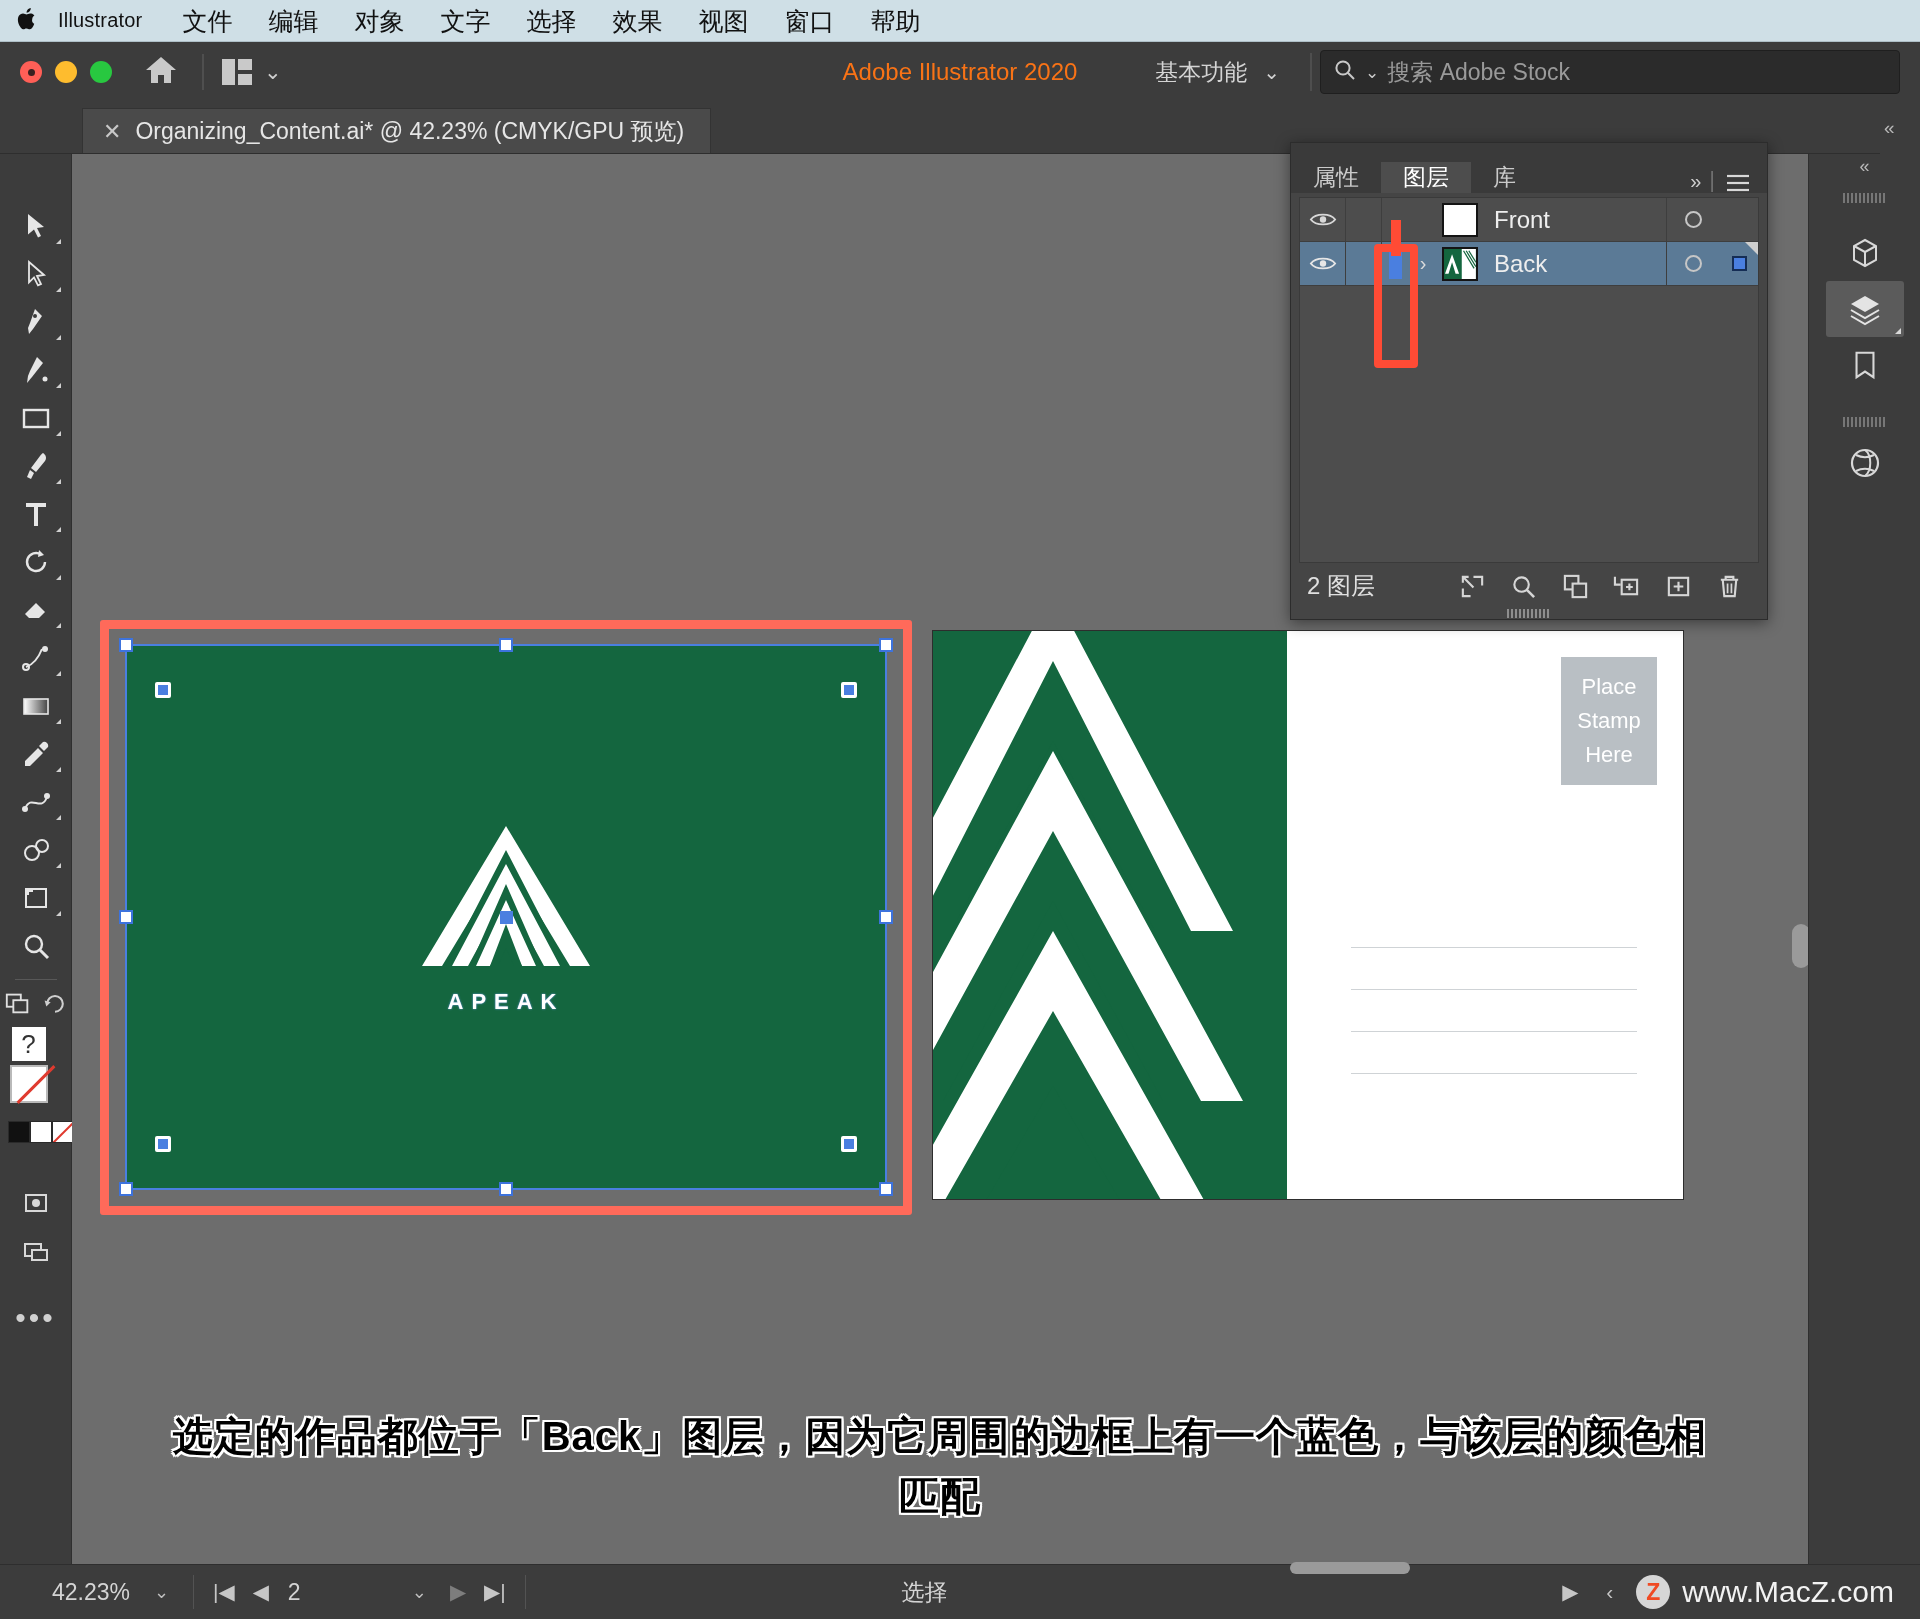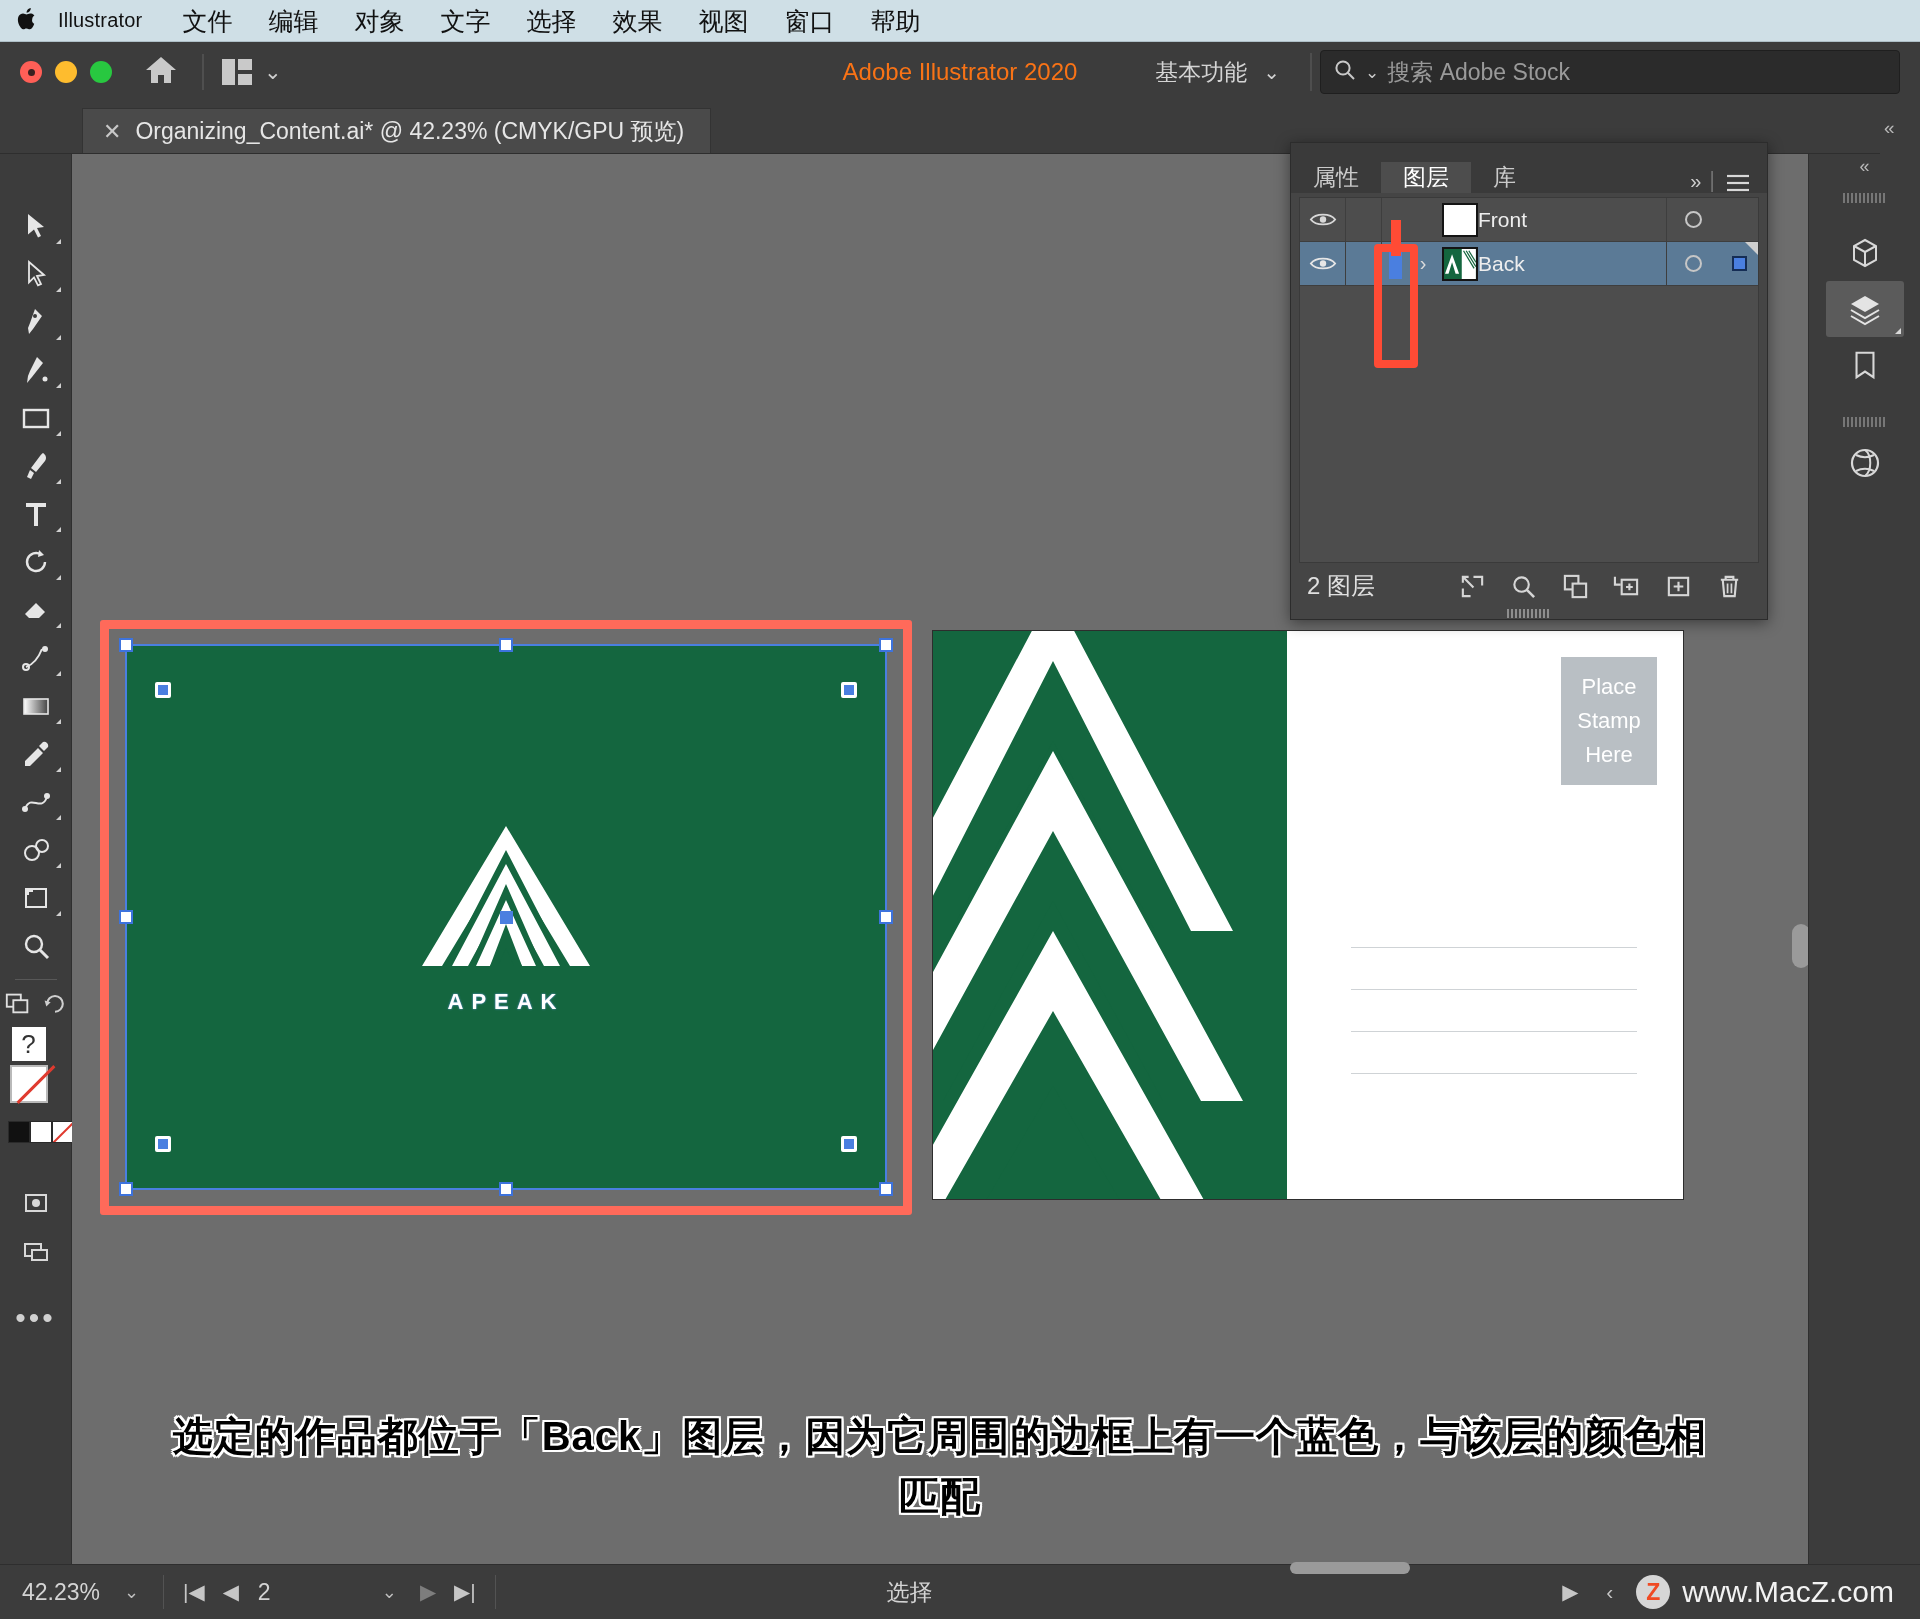"Front" .lrow .lname { font-size: 21px -> 24px; padding-left: none -> 16px }
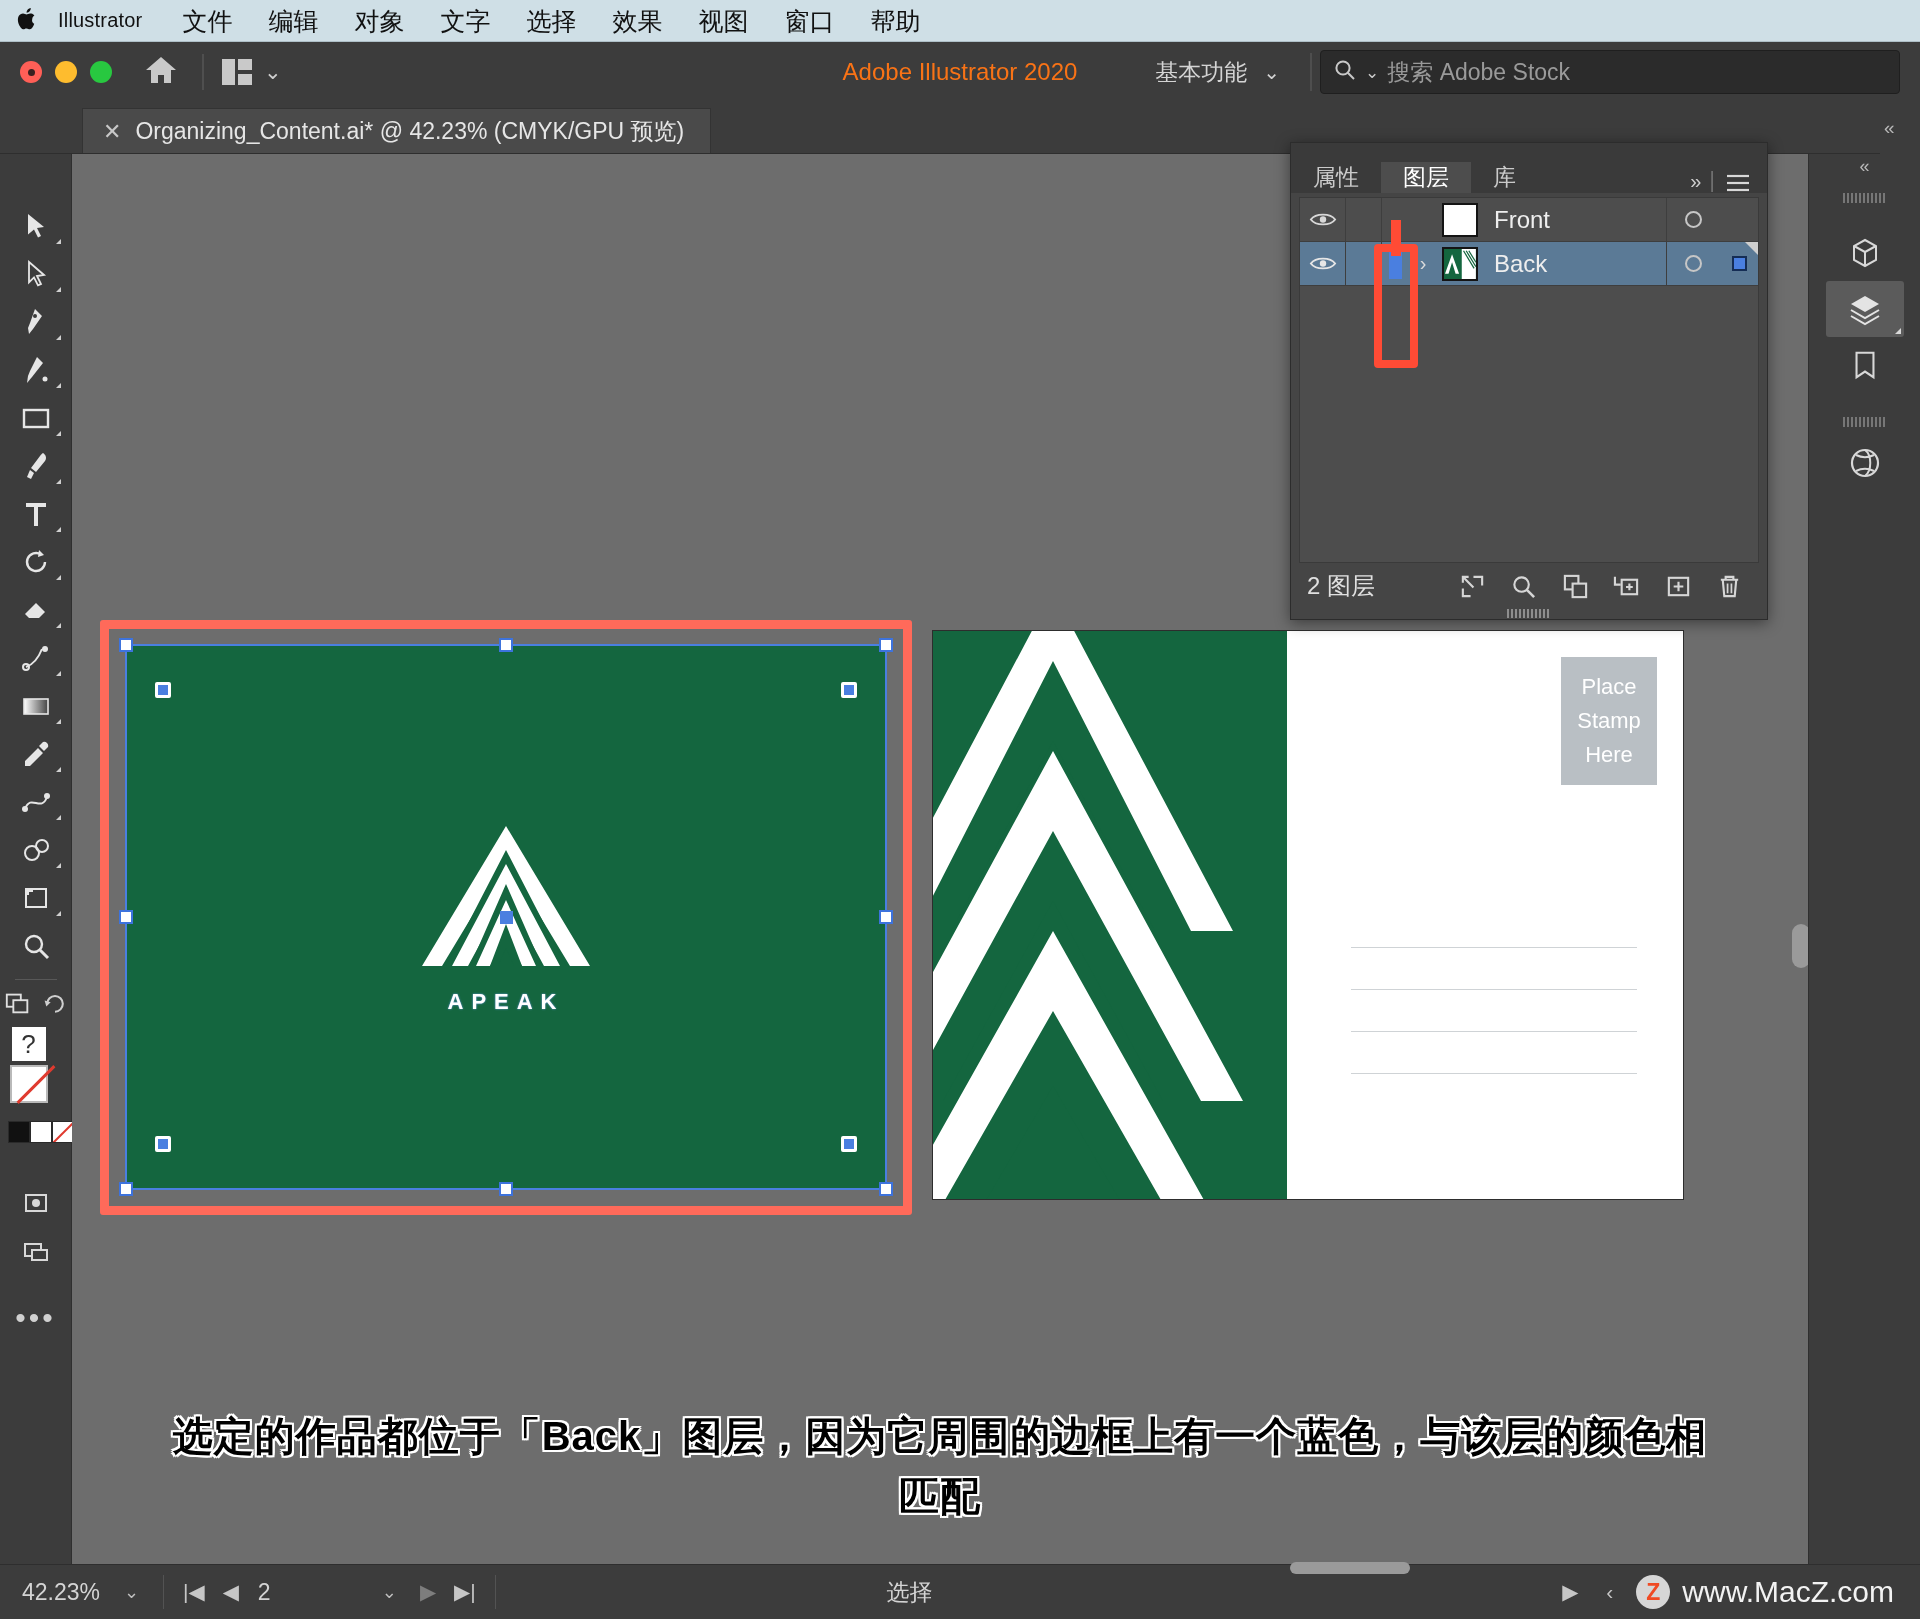"42.23%" #statusbar { padding-left: none -> 30px }
